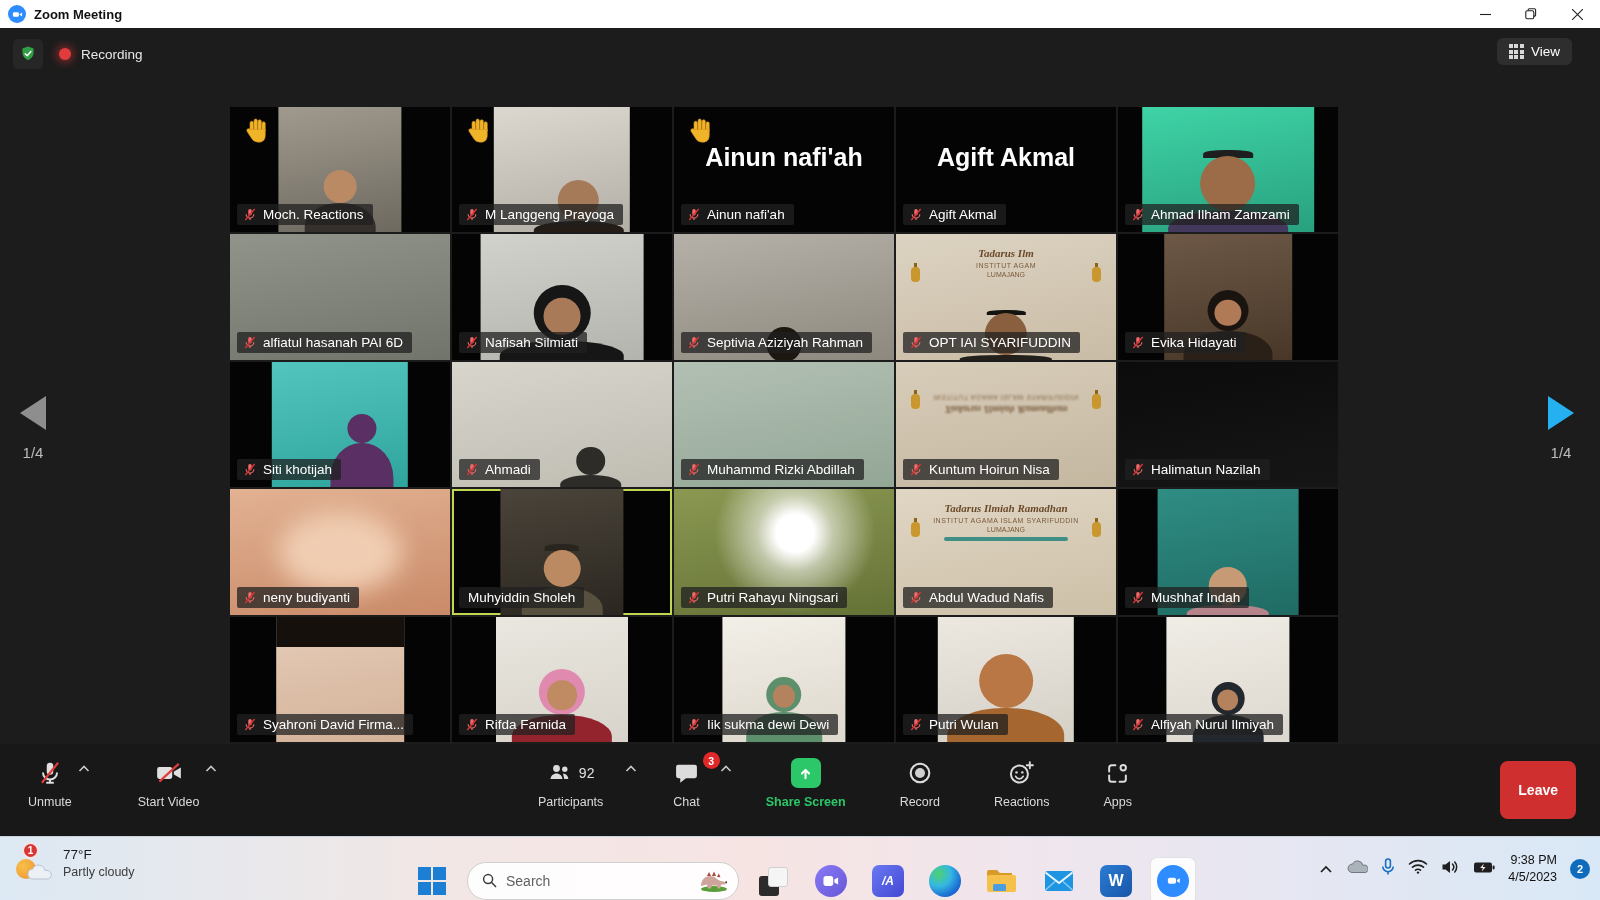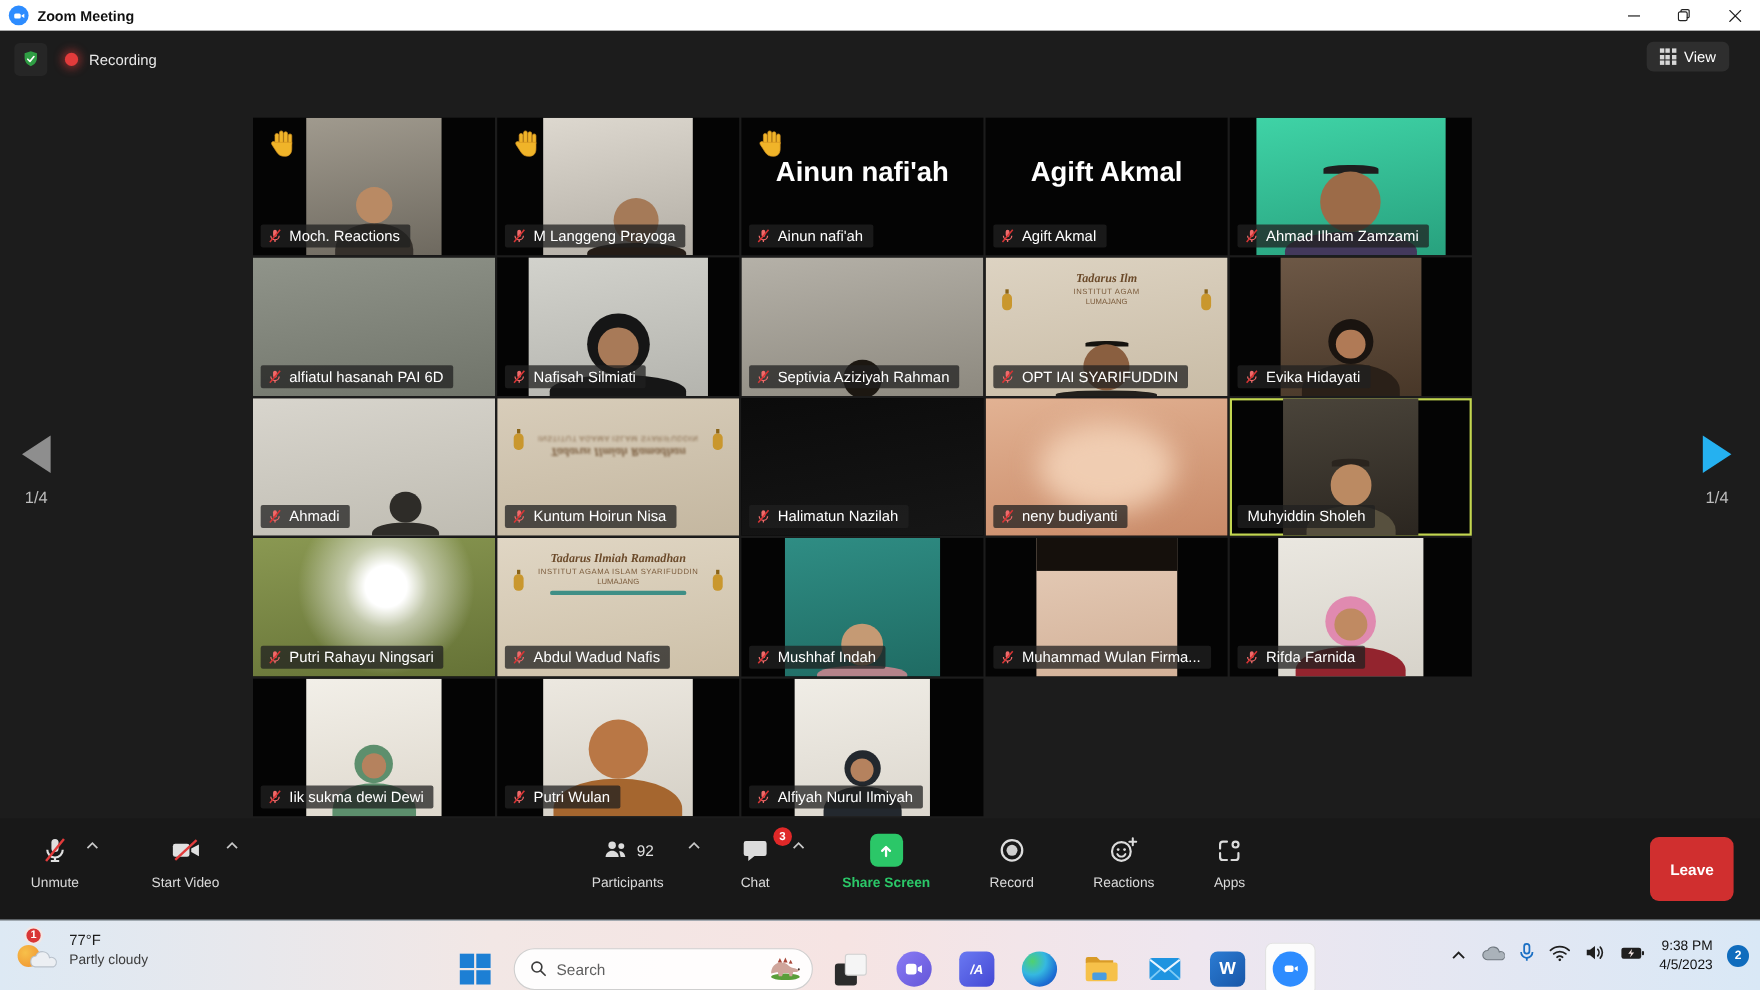"Siti khotijah" div.tile { html: none -> <div> <div> <div> <div></div> <div></div> </div> </div> <div> <span> <svg> <rect></rect> <path></path> <line></line> <line></line> </svg> </span> <span>Siti khotijah</span> </div> </div> }
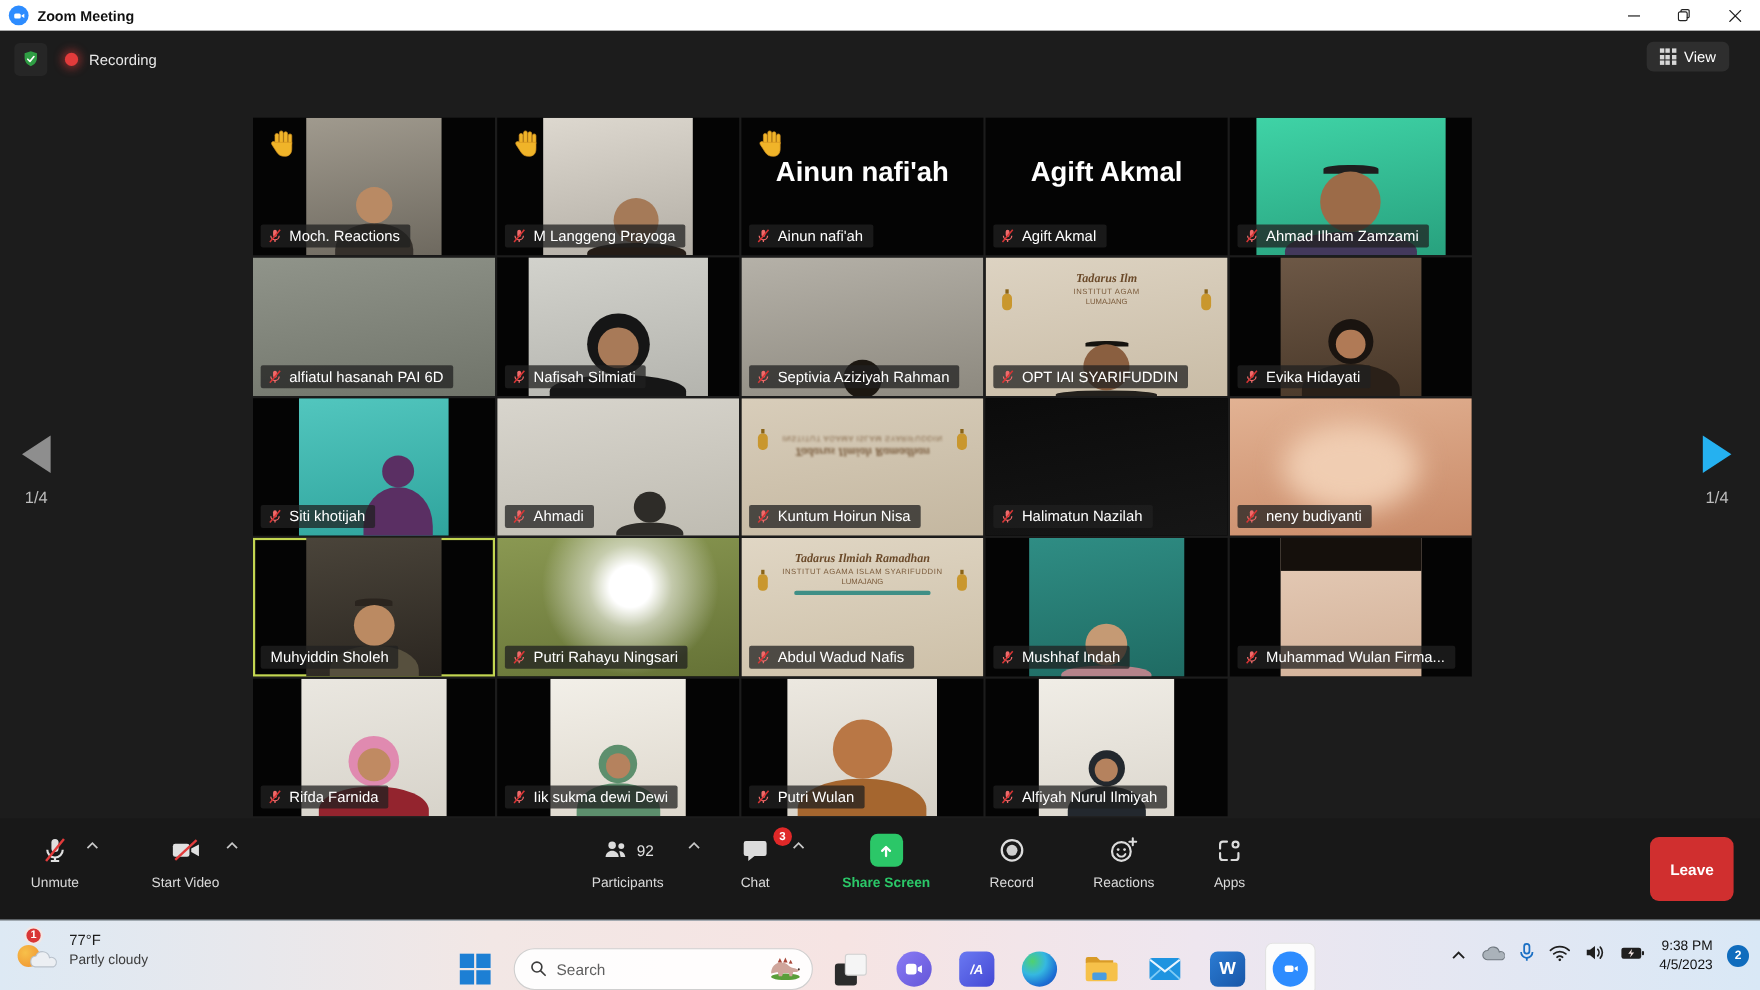"Muhammd Rizki Abdillah" div.tile { html: none -> <div> <div></div> <div> <span> <svg> <rect></rect> <path></path> <line></line> <line></line> </svg> </span> <span>Muhammd Rizki Abdillah</span> </div> </div> }
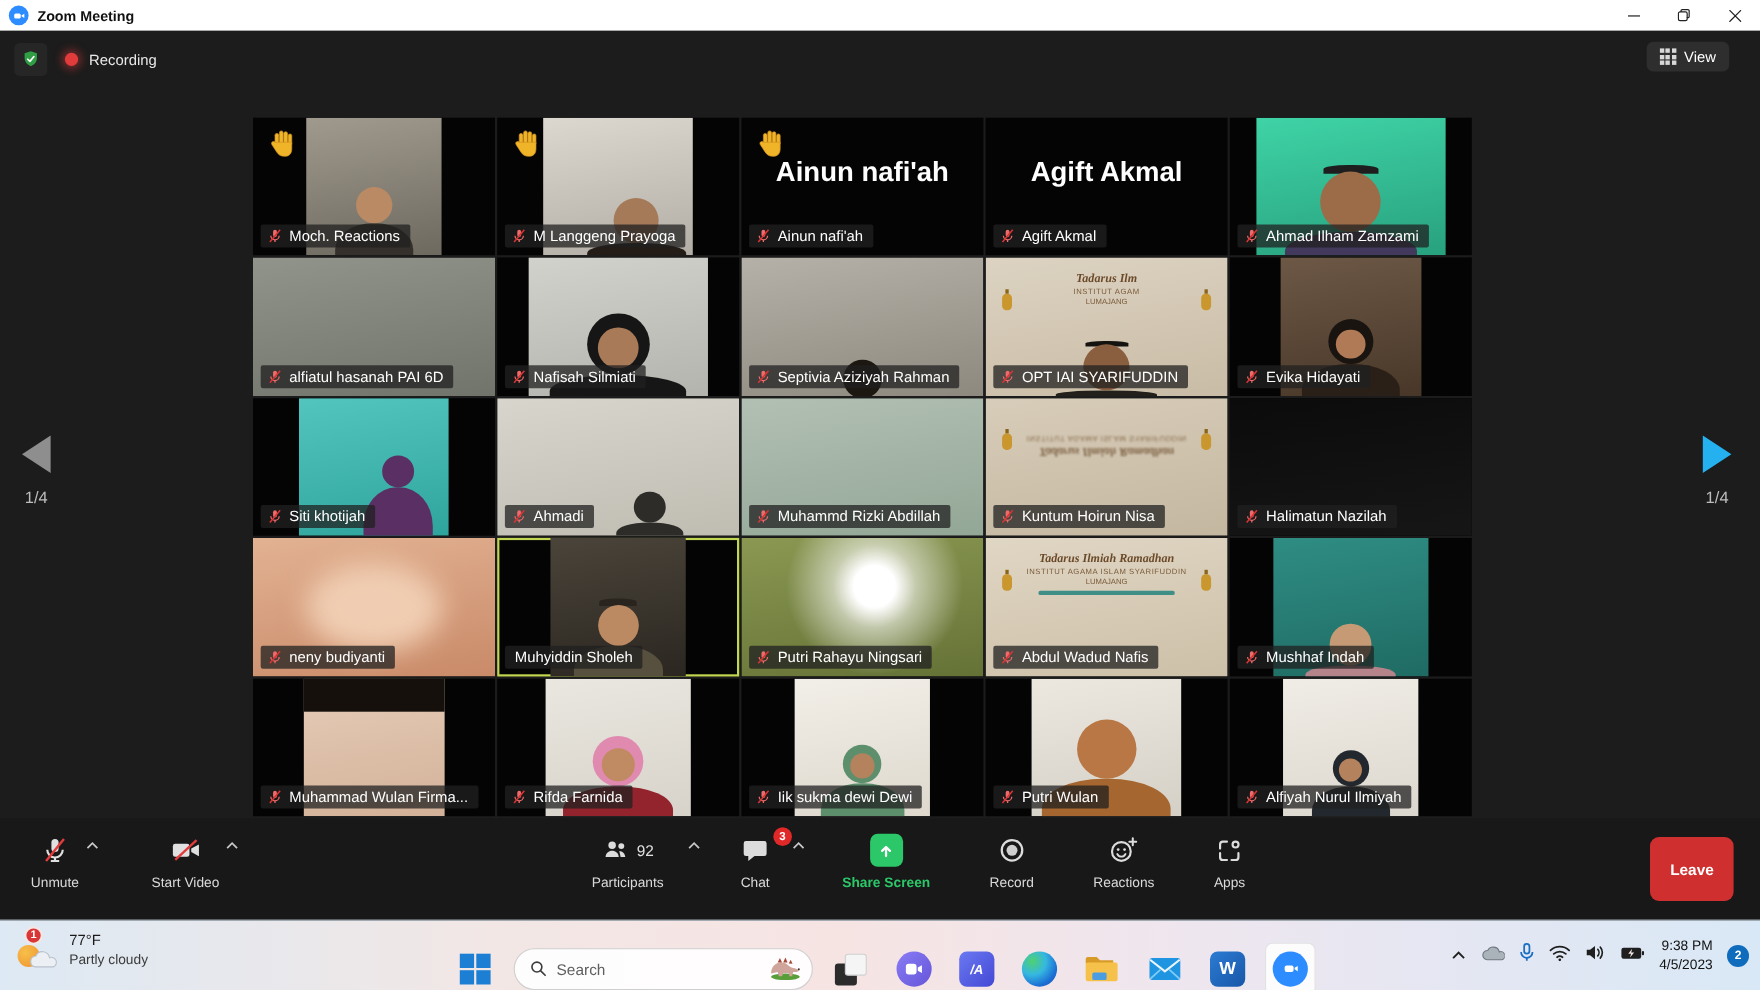"Muhammad Wulan Firma..." span { text: Muhammad Wulan -> Syahroni David }
